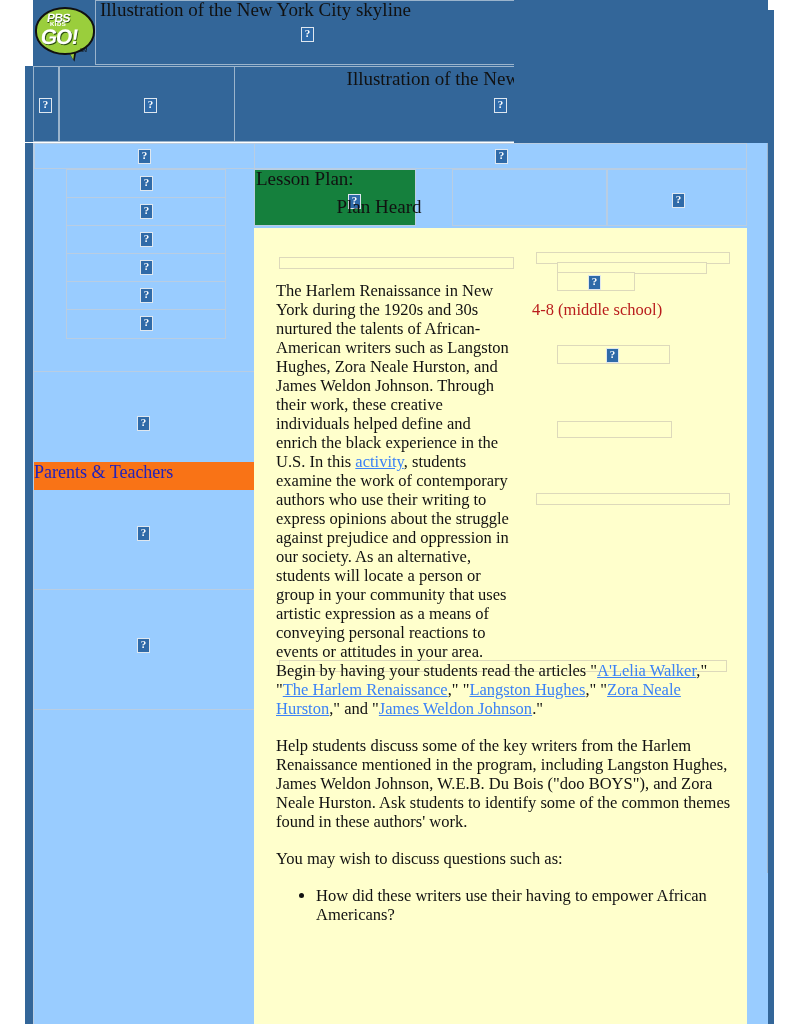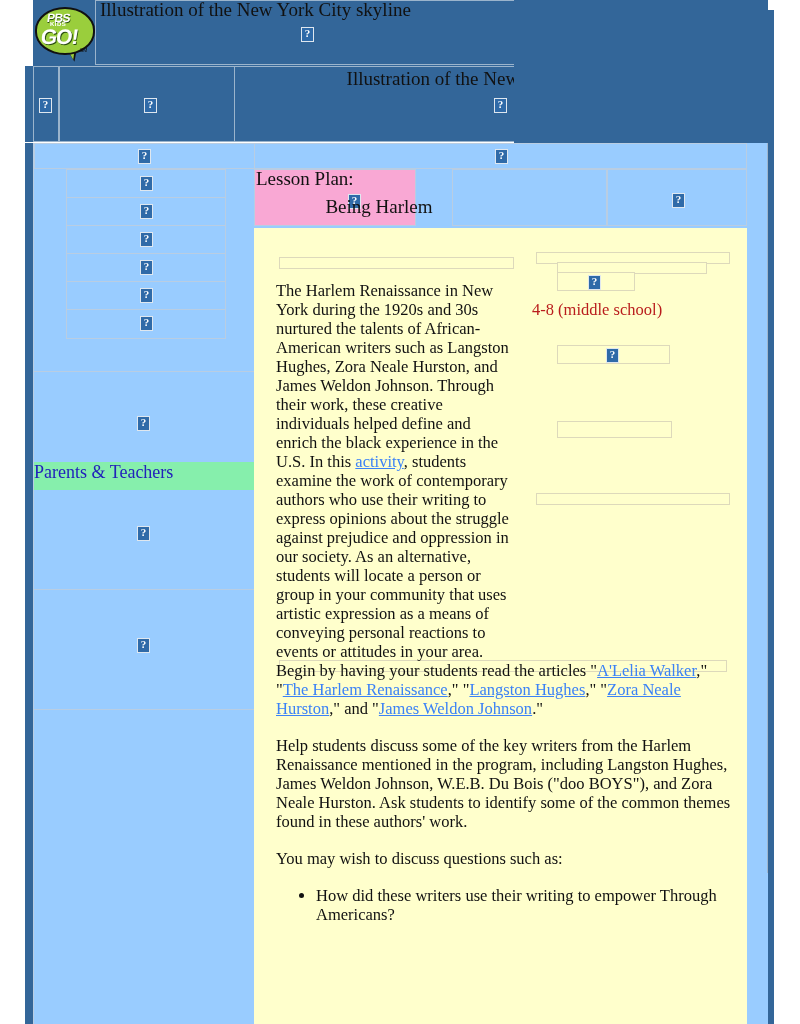"Lesson Plan:" .mp-lp-c1 { background: #f9a8d4 -> #15803d }
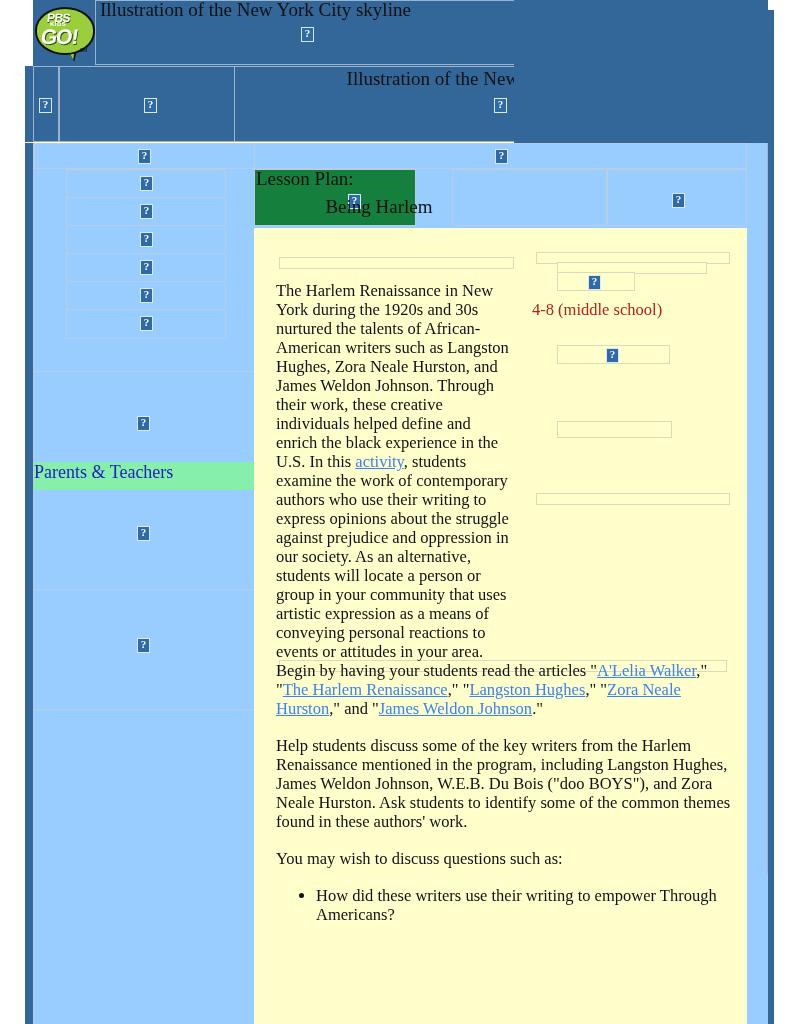"Being Harlem" div.mp-lp-heard { text: Being Harlem -> Plan Heard }
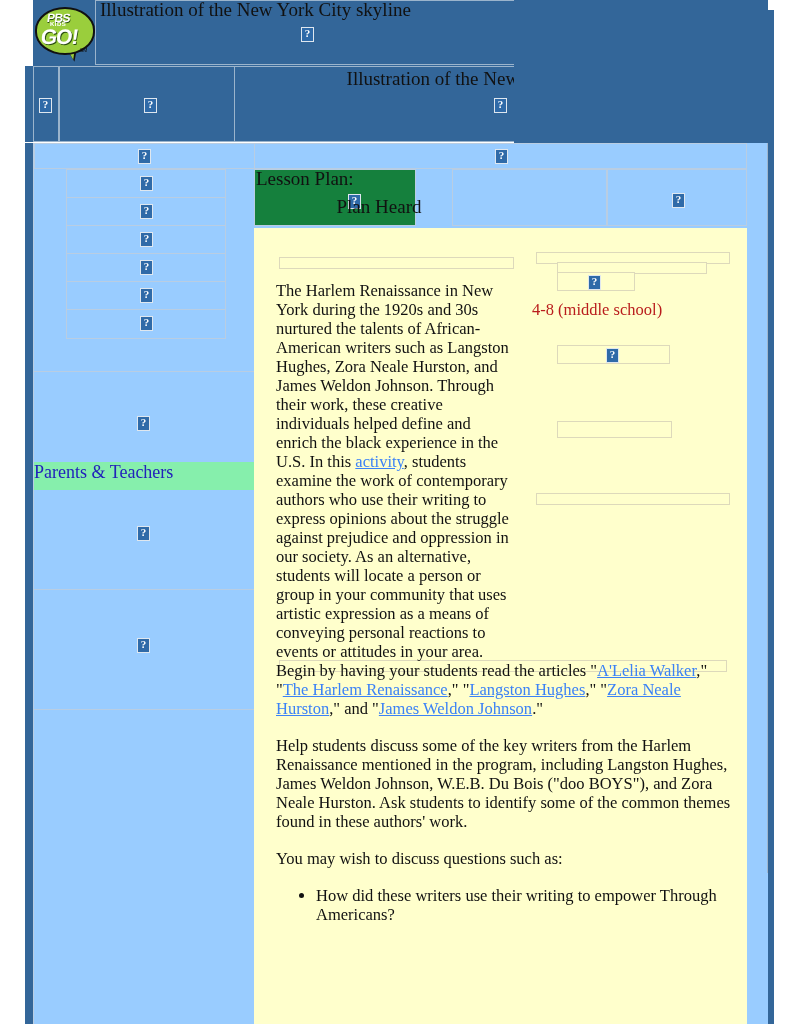"Parents & Teachers" .nav-pt { background: #86efac -> #f97316 }
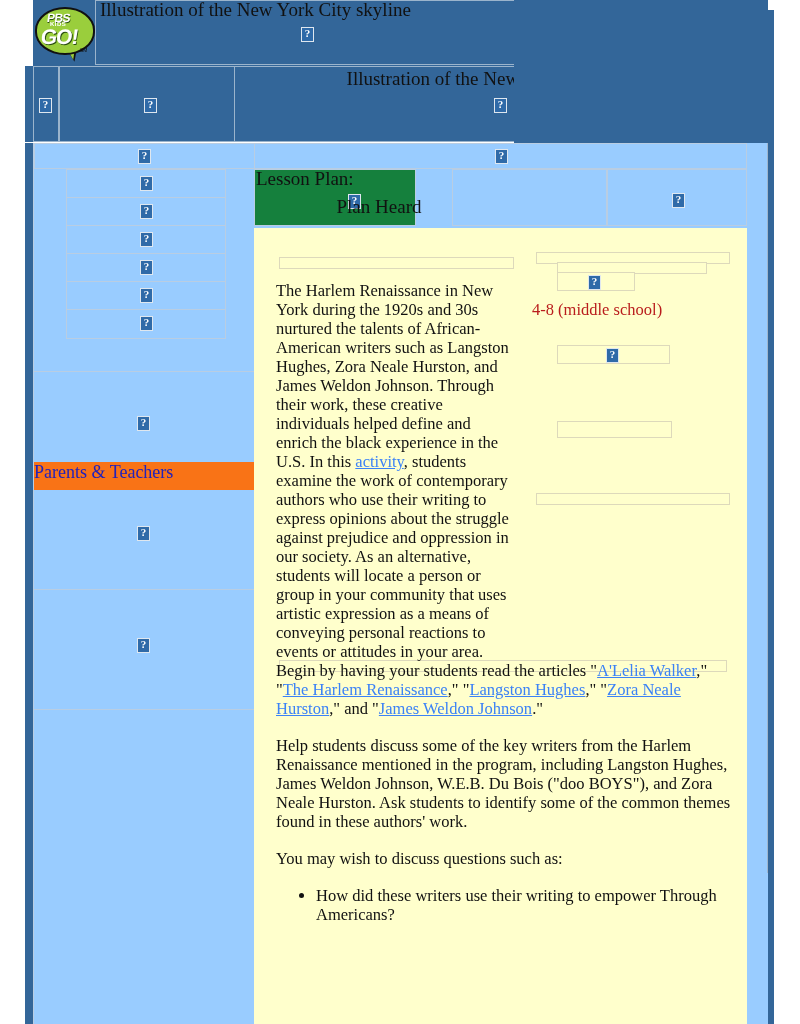"How did these writers use" li { text: writing to empower Through -> having to empower African }
